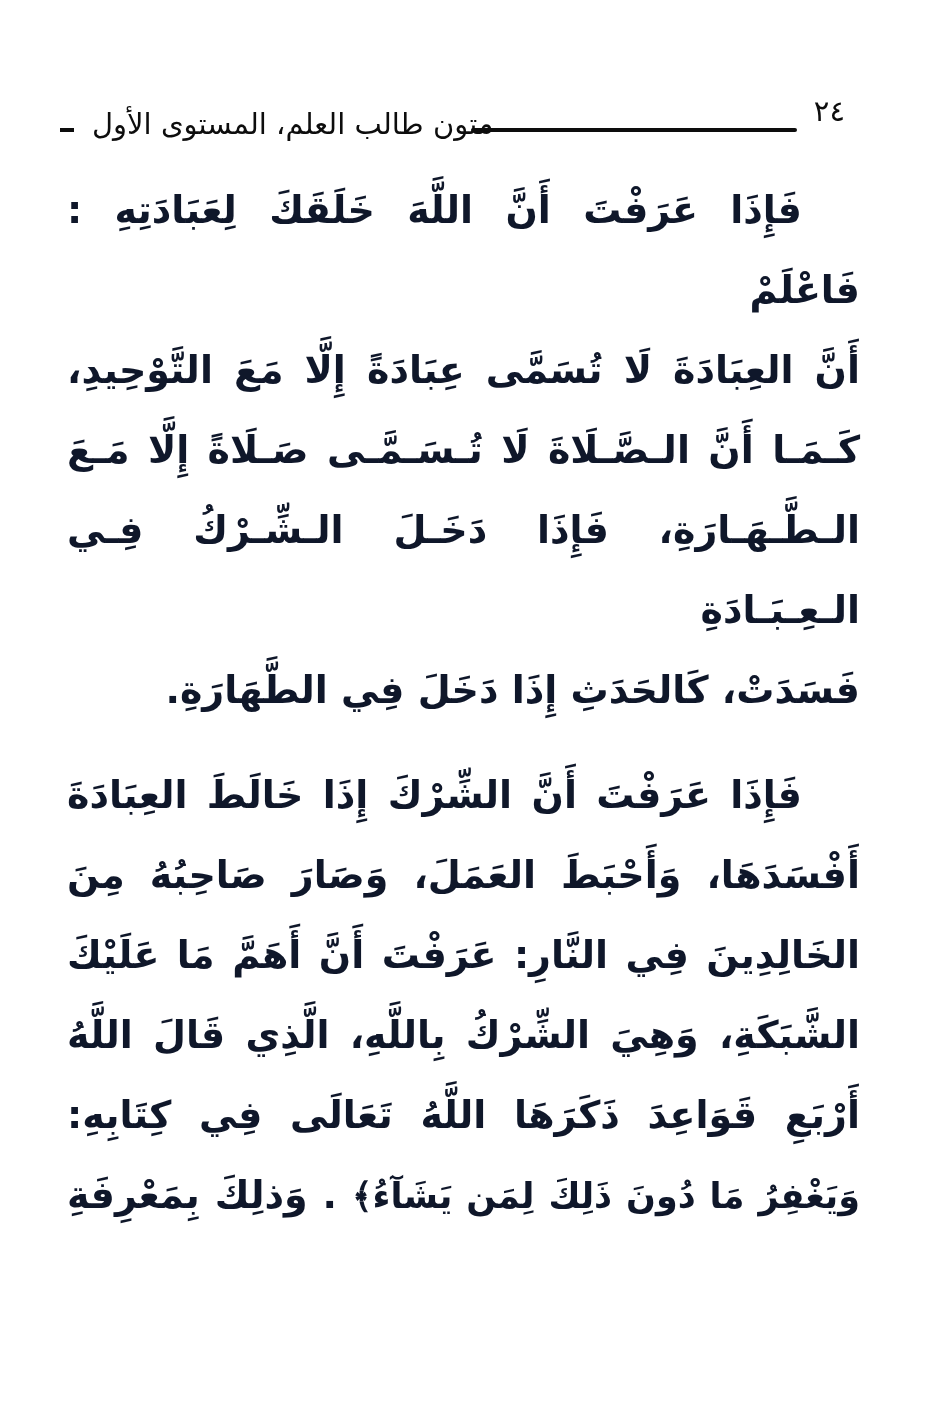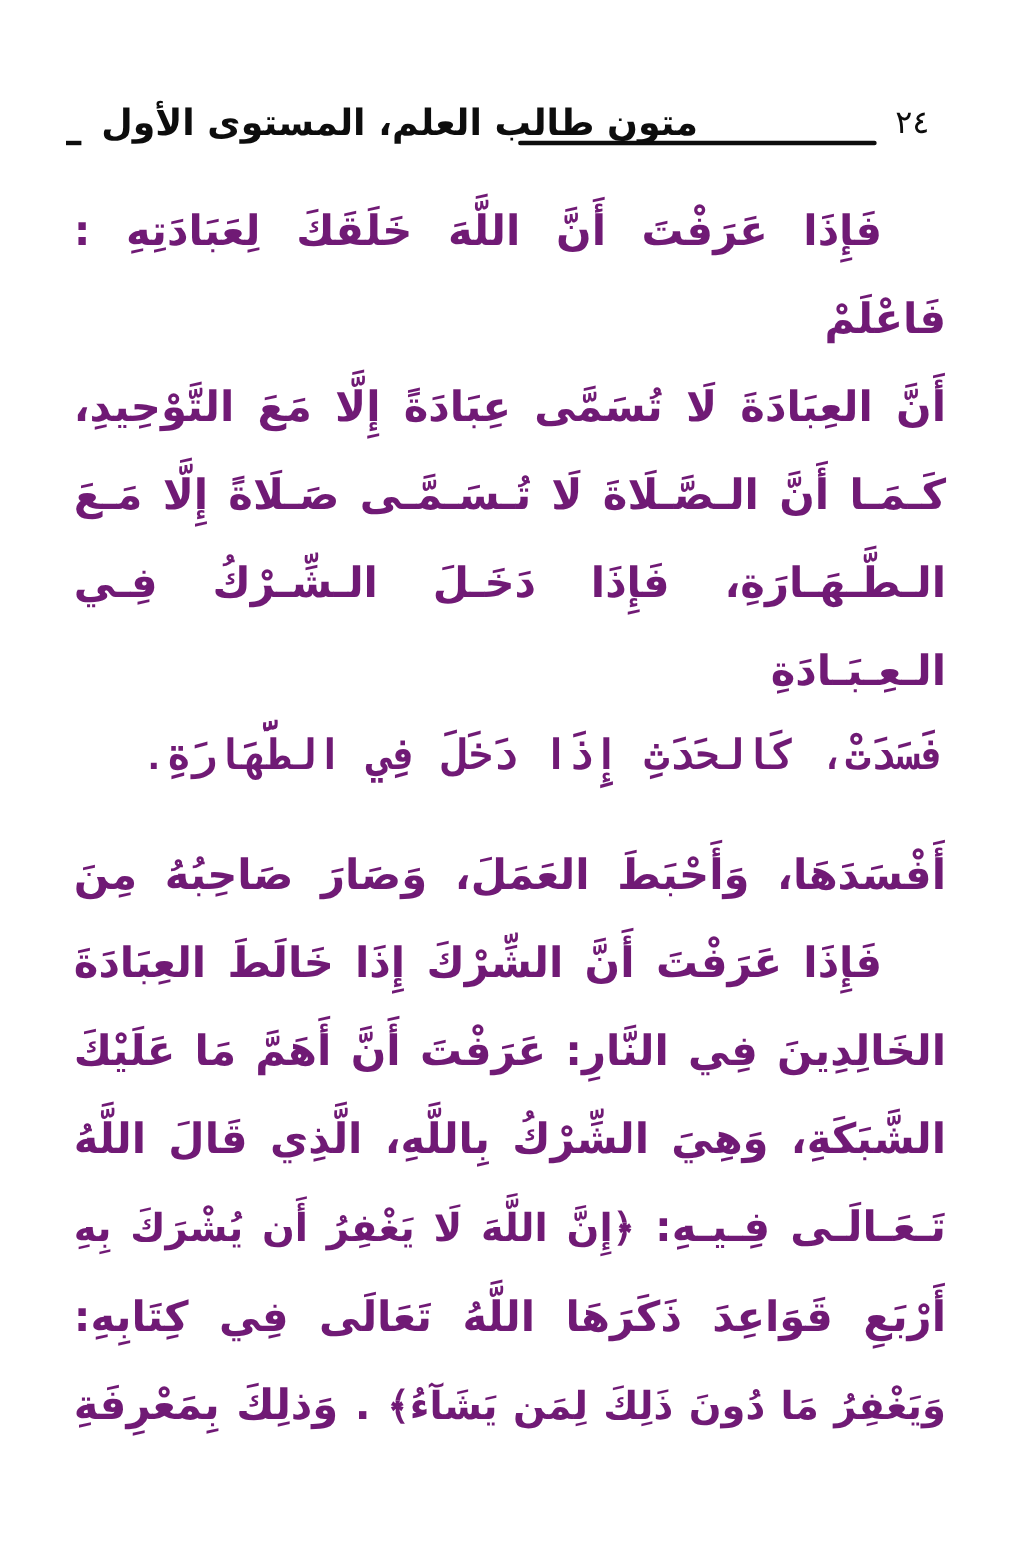"متون طالب العلم، المستوى الأول" .book-title { font-size: 33px -> 29px; font-weight: bold -> normal; top: 2px -> 17px }
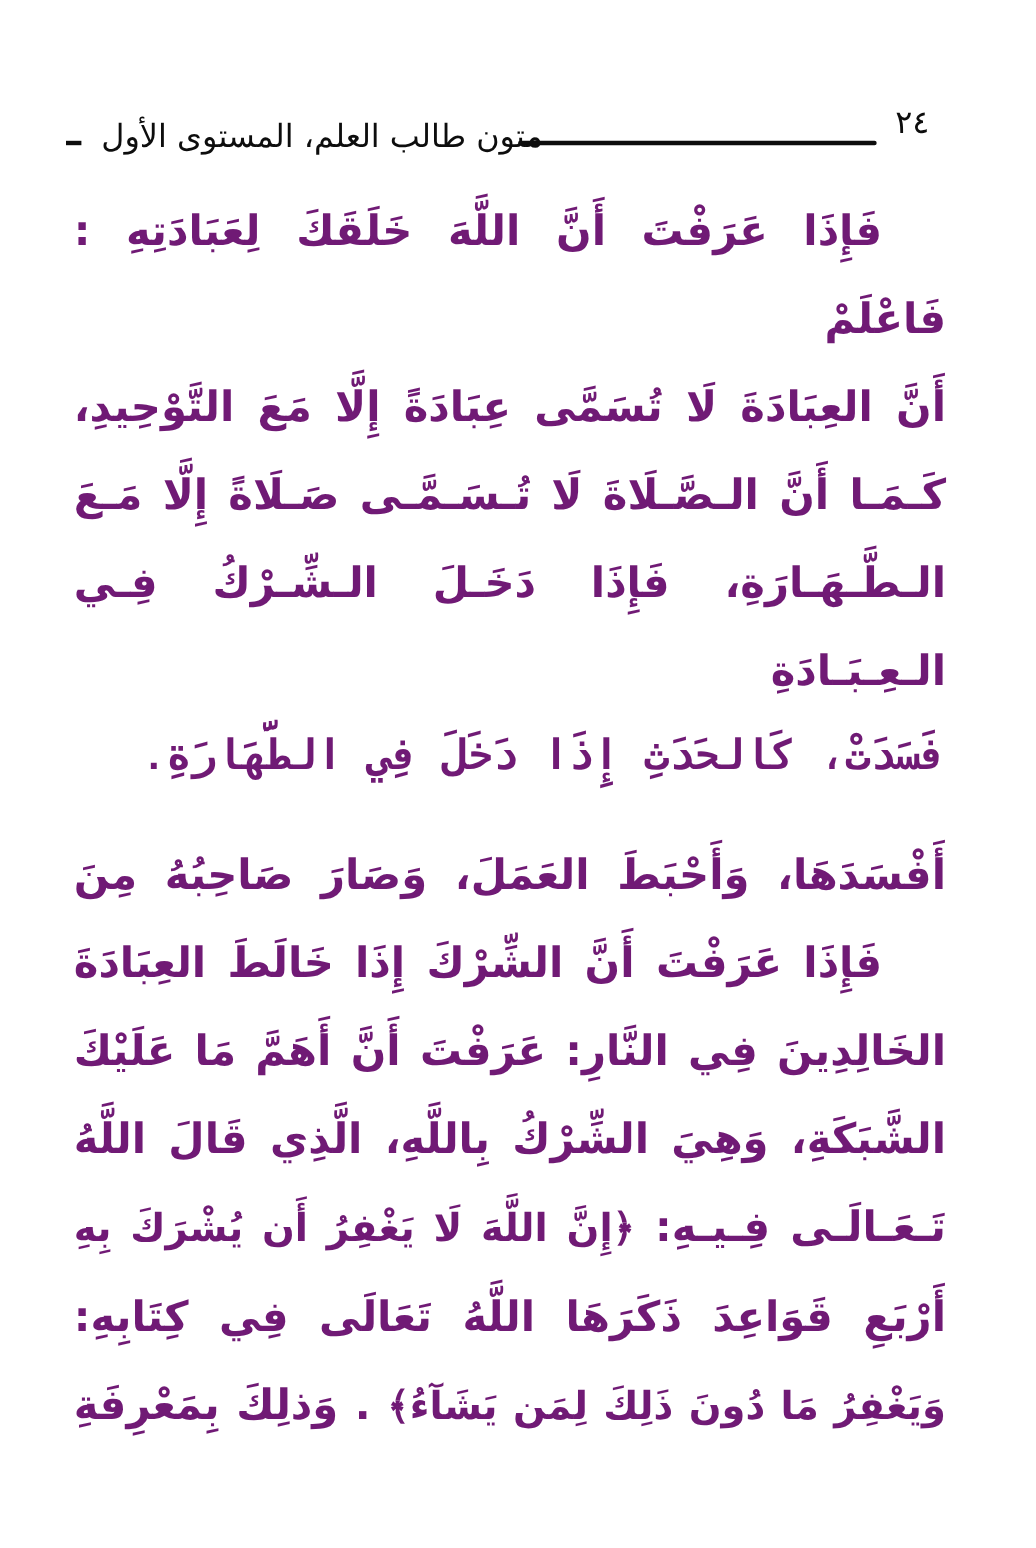"فَإِذَا عَرَفْتَ أَنَّ اللَّهَ خَلَقَكَ" .body-text { color: #701a75 -> #0f172a }
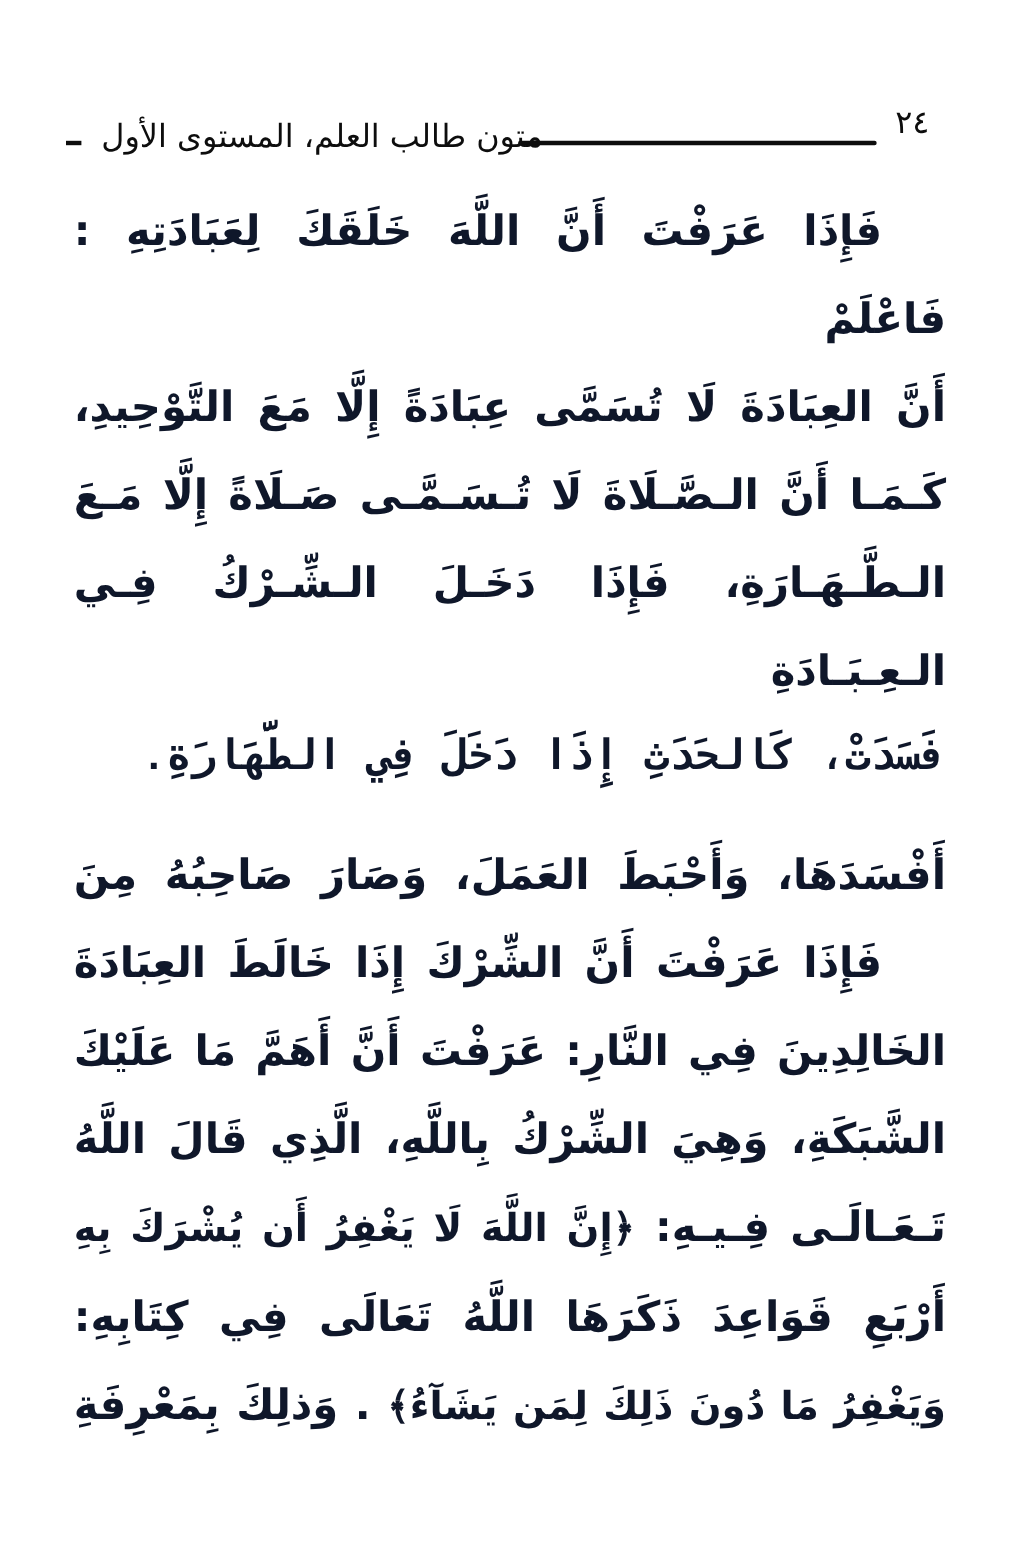"فَسَدَتْ، كَالحَدَثِ إِذَا دَخَلَ فِي" .line.start { font-family: Liberation Mono, monospace -> none }
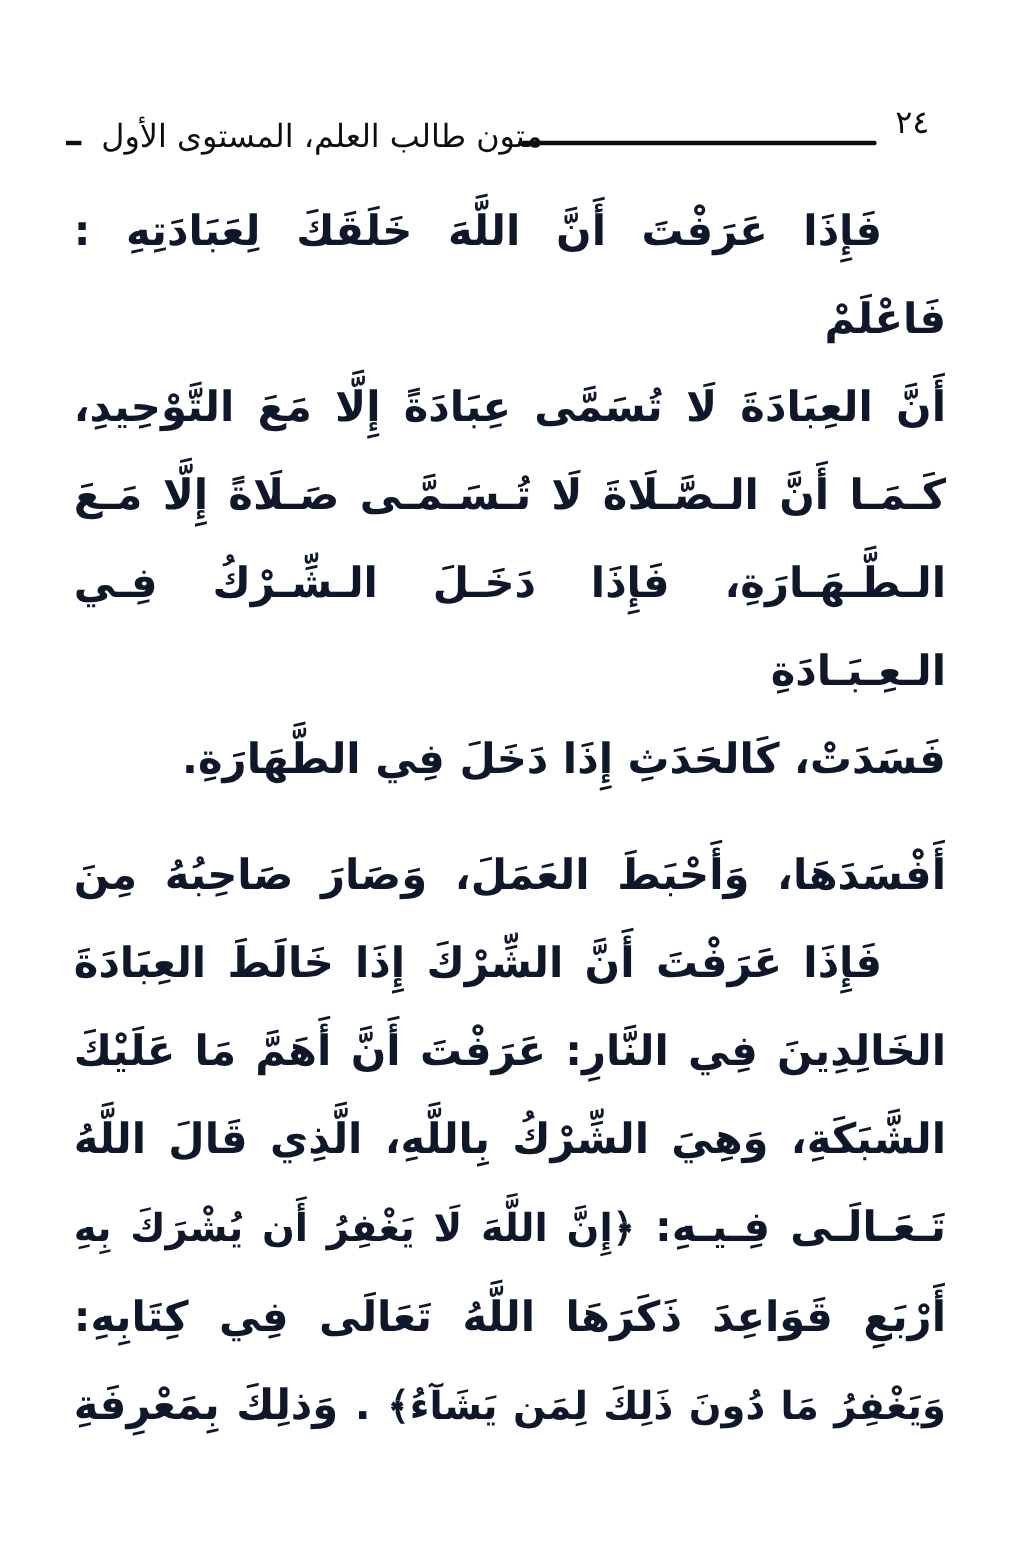"أَفْسَدَهَا، وَأَحْبَطَ العَمَلَ،" div.line { order: before "فَإِذَا عَرَفْتَ أَنَّ الشِّرْكَ إِذَا" -> after "فَإِذَا عَرَفْتَ أَنَّ الشِّرْكَ إِذَا" }
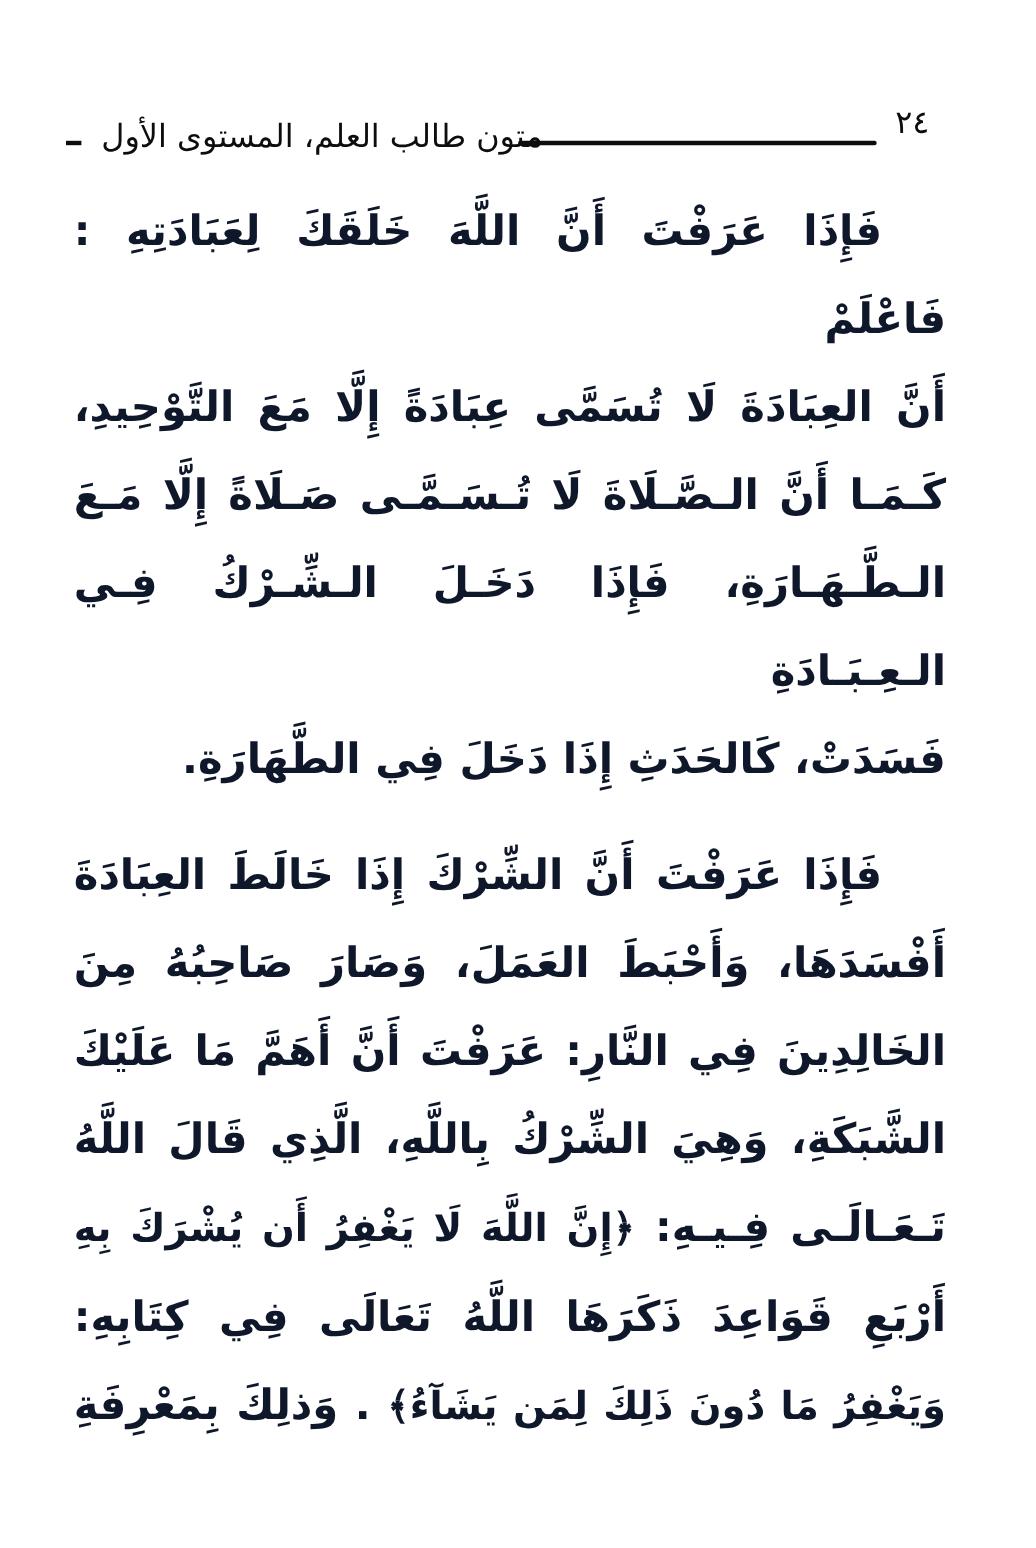"تَـعَـالَـى فِـيـهِ: ﴿إِنَّ اللَّهَ لَا" div.line { html: <div><span>تَـعَـالَـى فِـيـهِ: </span><span>﴿إِنَّ اللَّهَ لَا يَغْفِرُ أَن يُشْرَكَ بِهِ</span></div> -> none }
